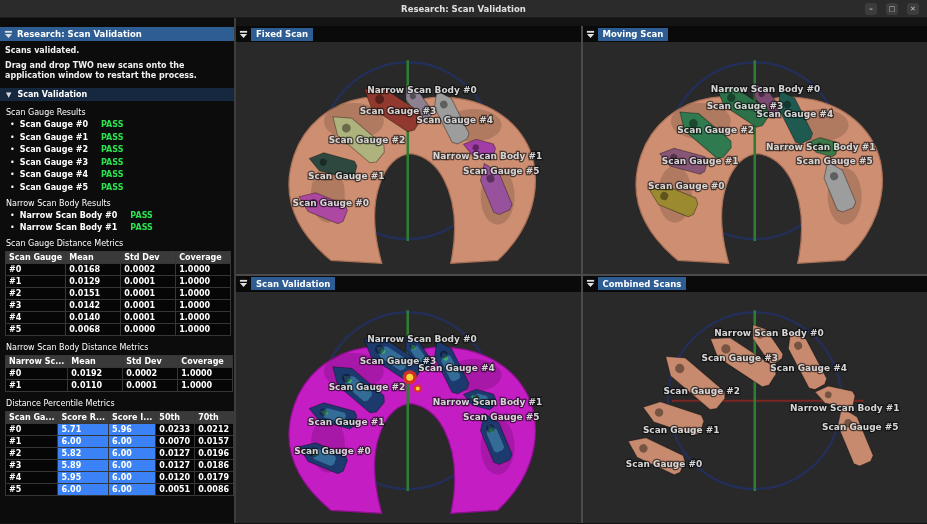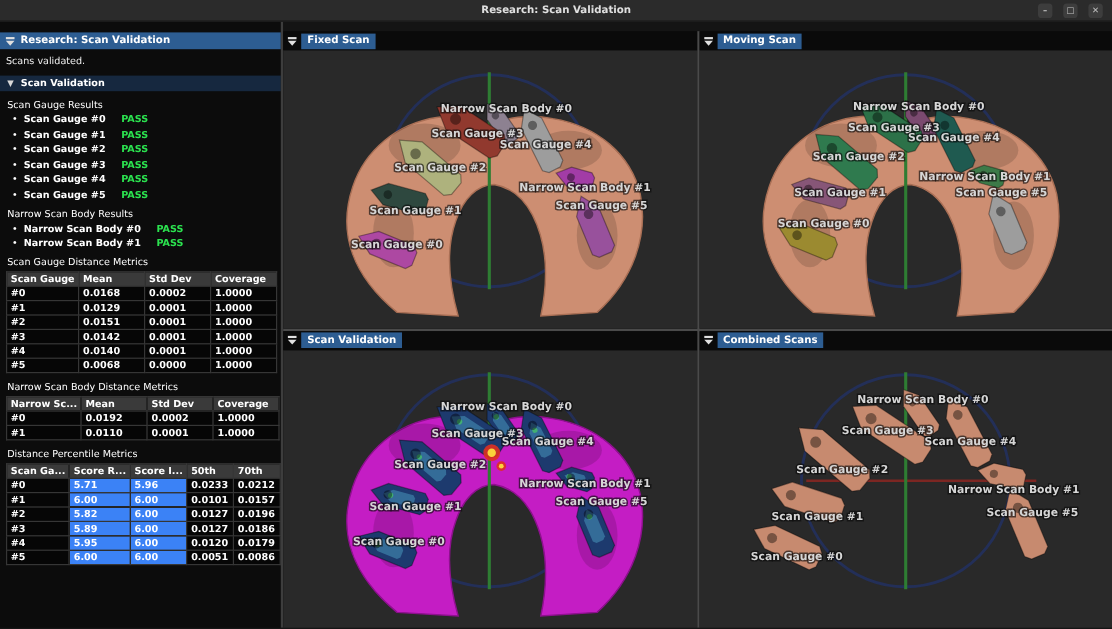"Scans validated." .msg { font-weight: normal -> bold }
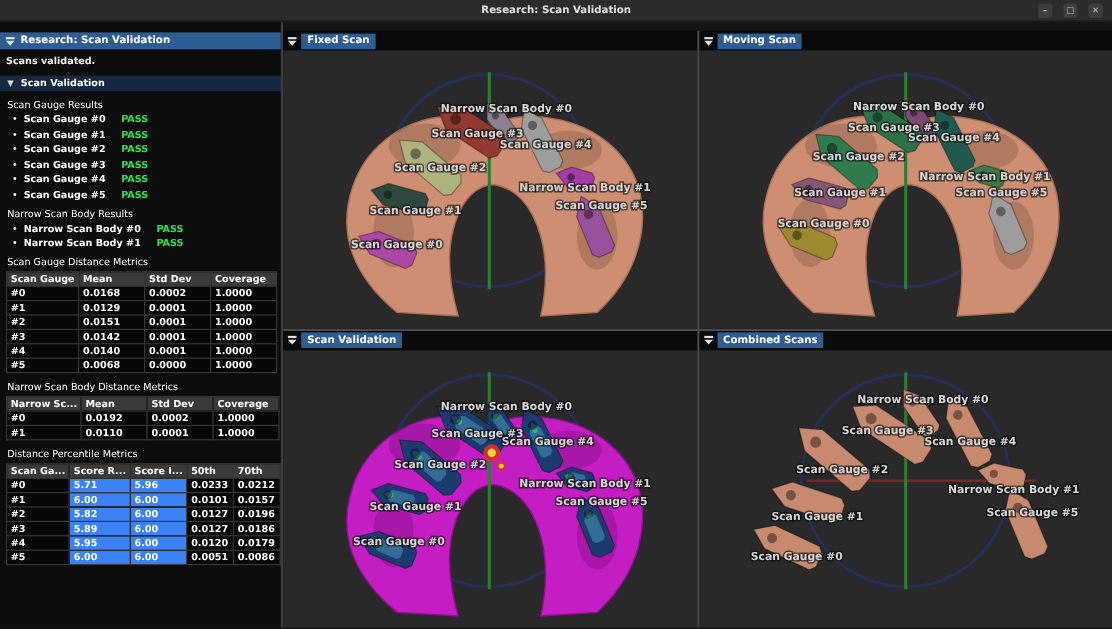"Drag and drop TWO new" div.msg { html: none -> <div>Drag and drop TWO new scans onto the application window to restart the process.</div> }
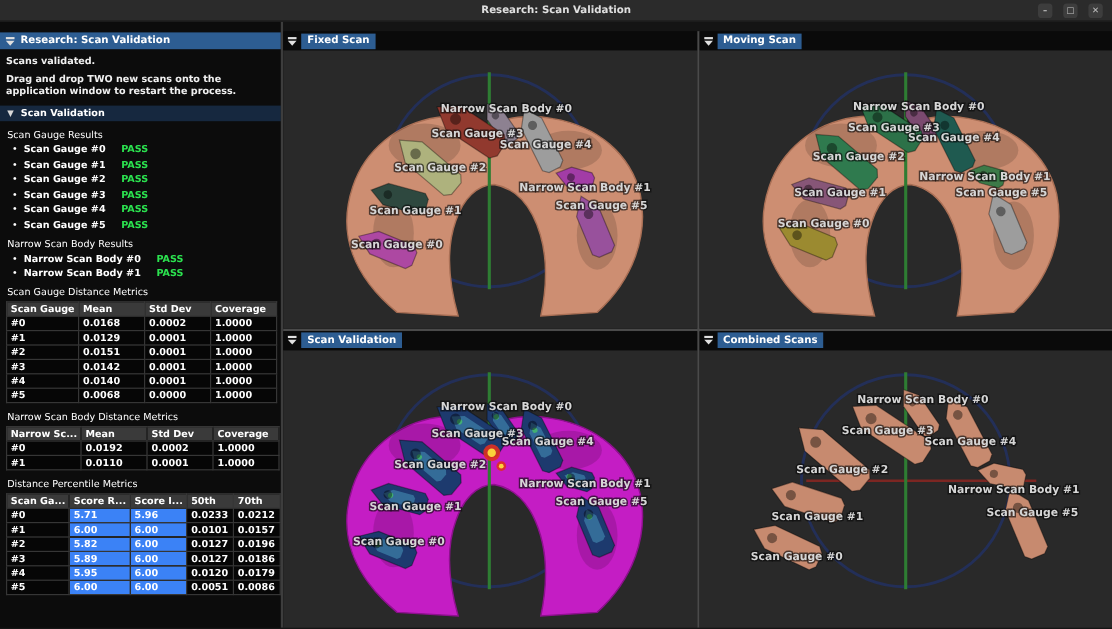"0.0101" td { text: 0.0101 -> 0.0070 }
